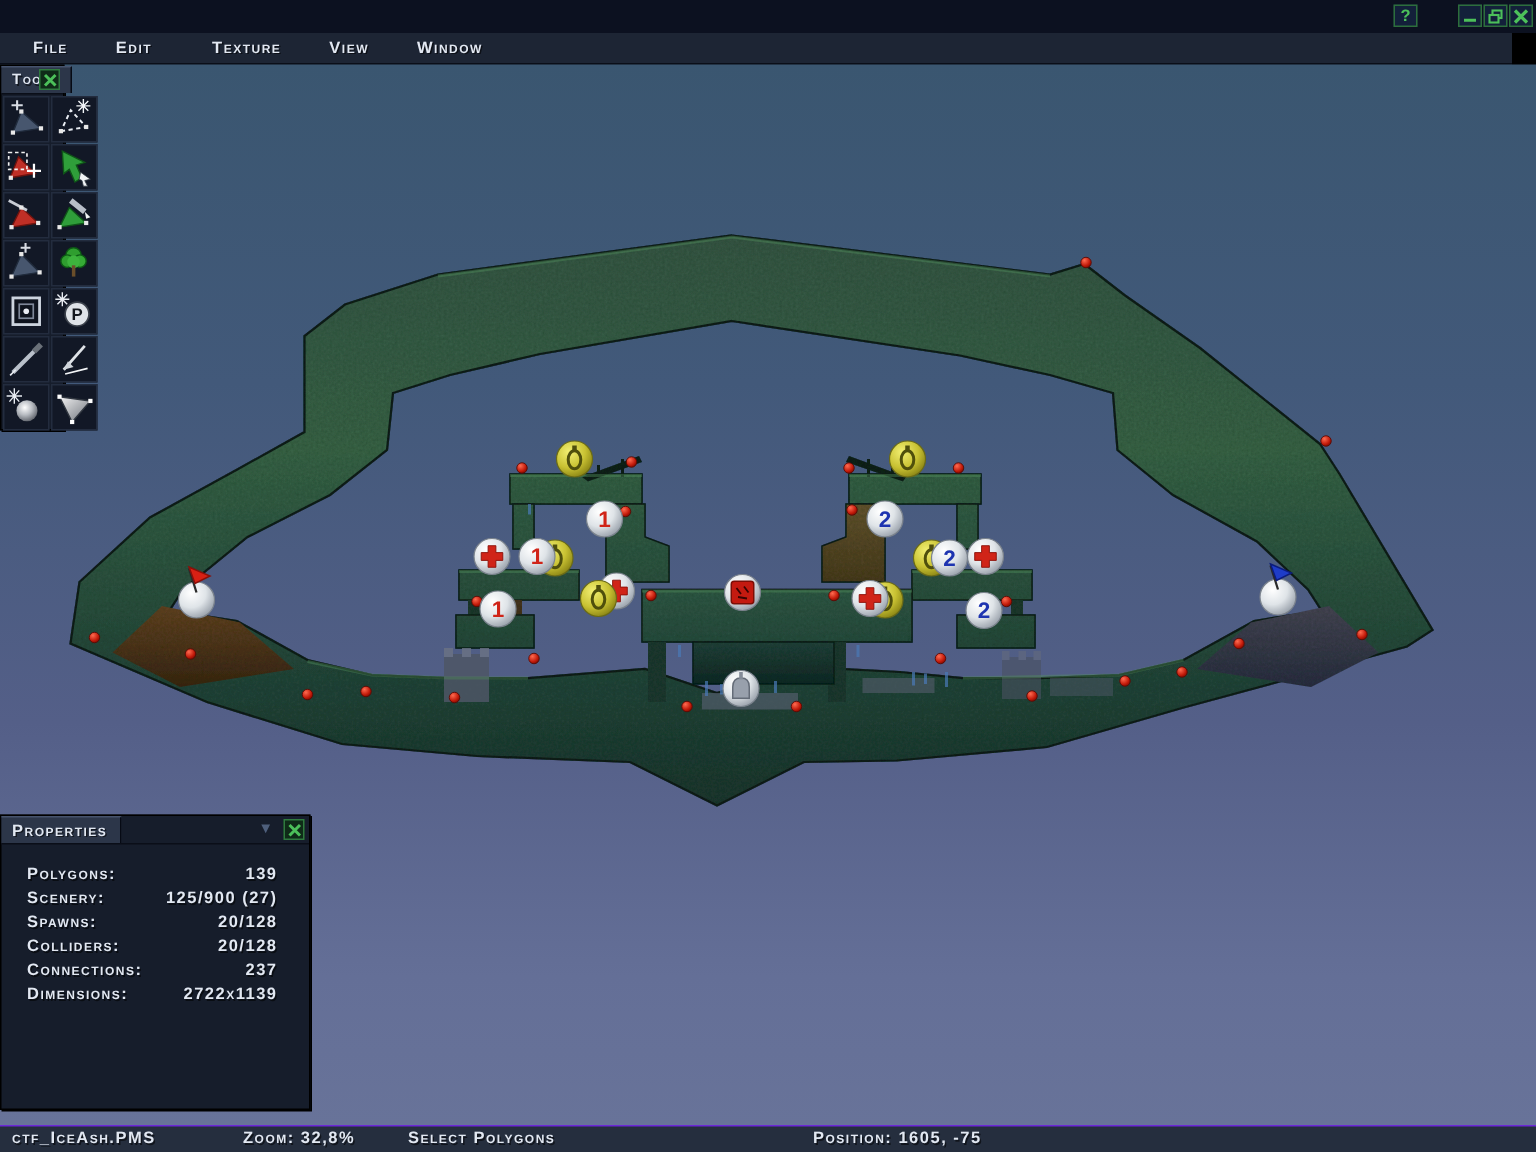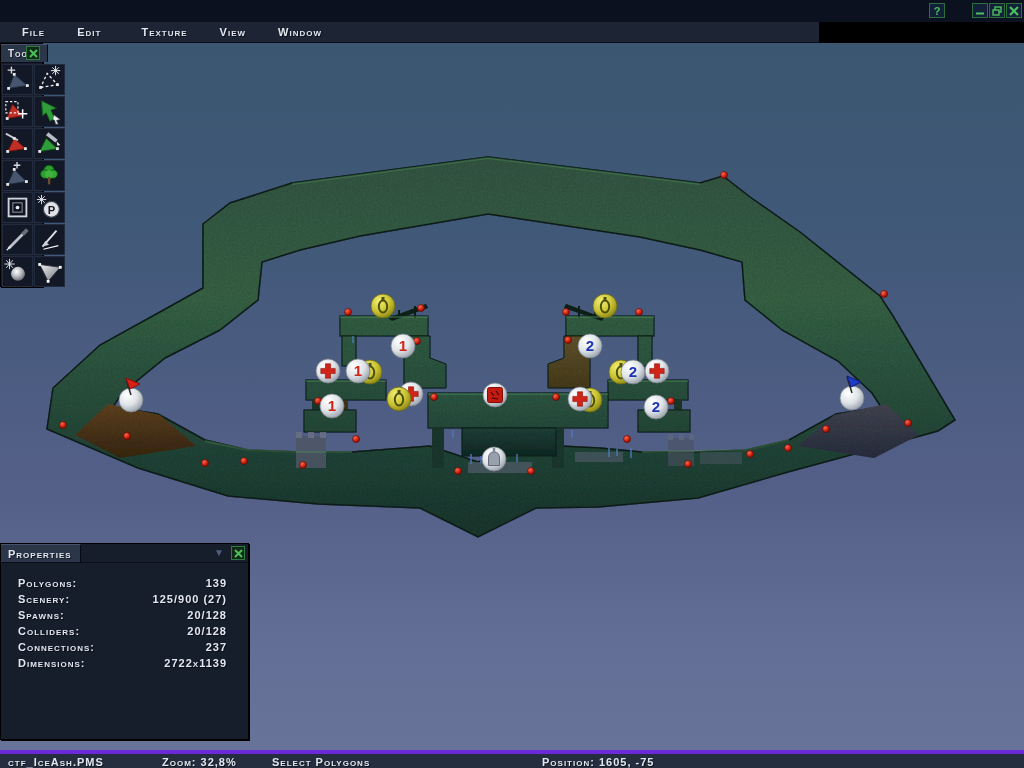"File" .menubar { width: 819px -> 1008px }
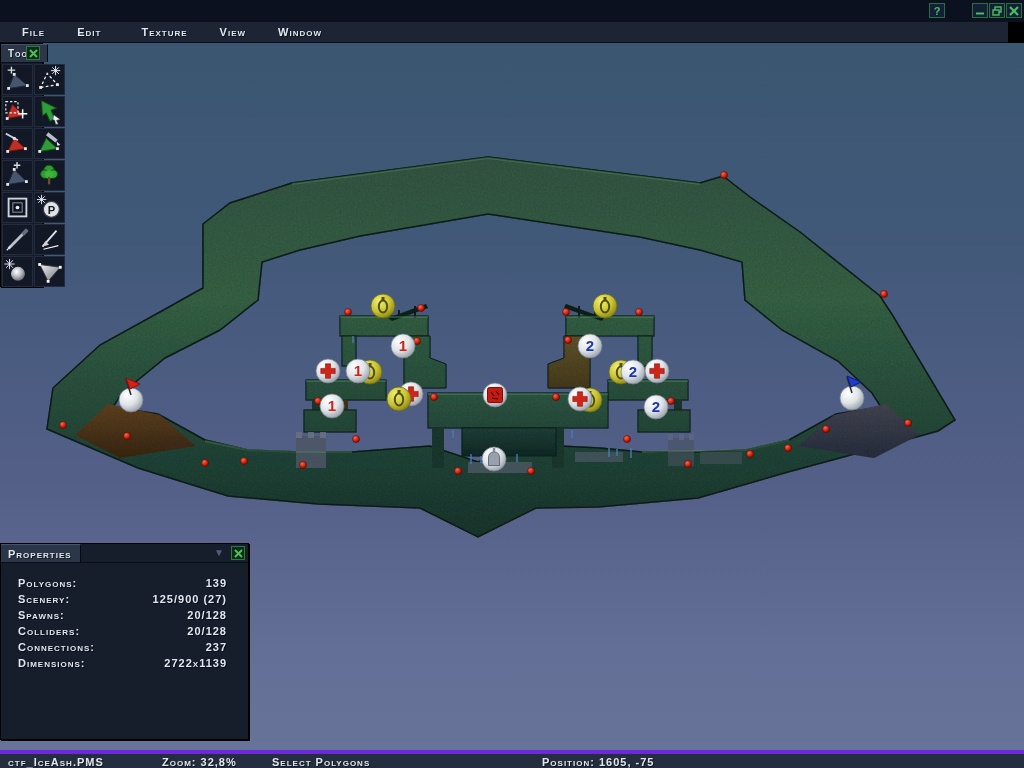"Properties" .props-panel { width: 249px -> 207px }
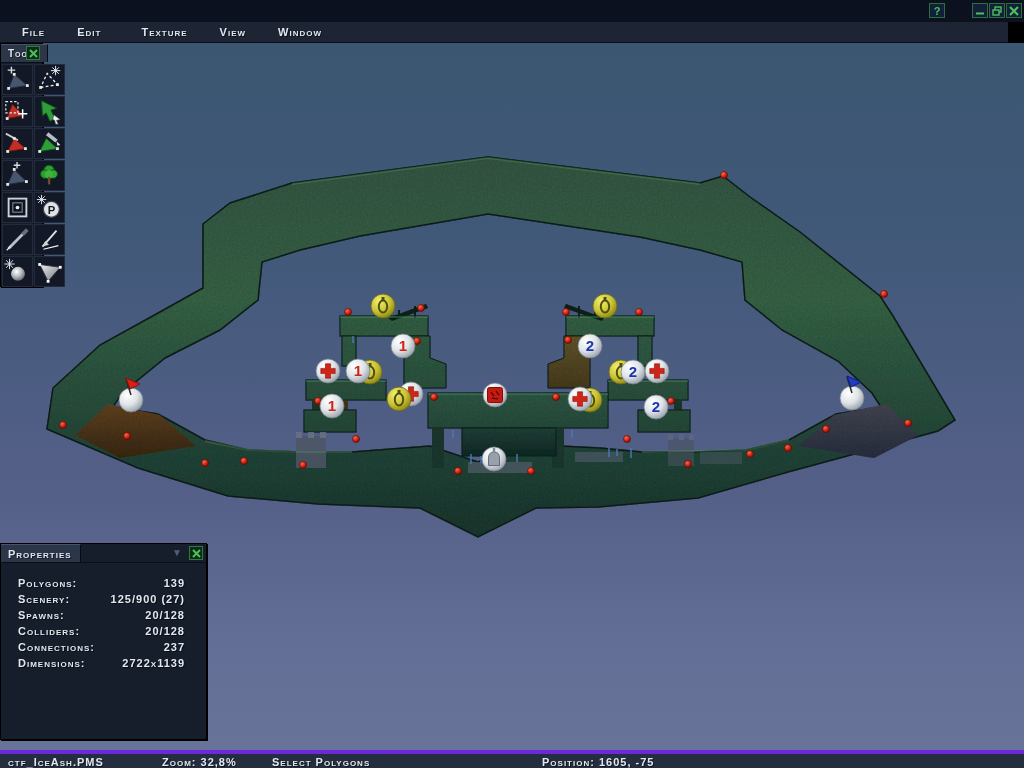"ctf_IceAsh.PMS" .statusbar { border-top: 4px solid #6d28d9 -> 1px solid #6d28d9 }
